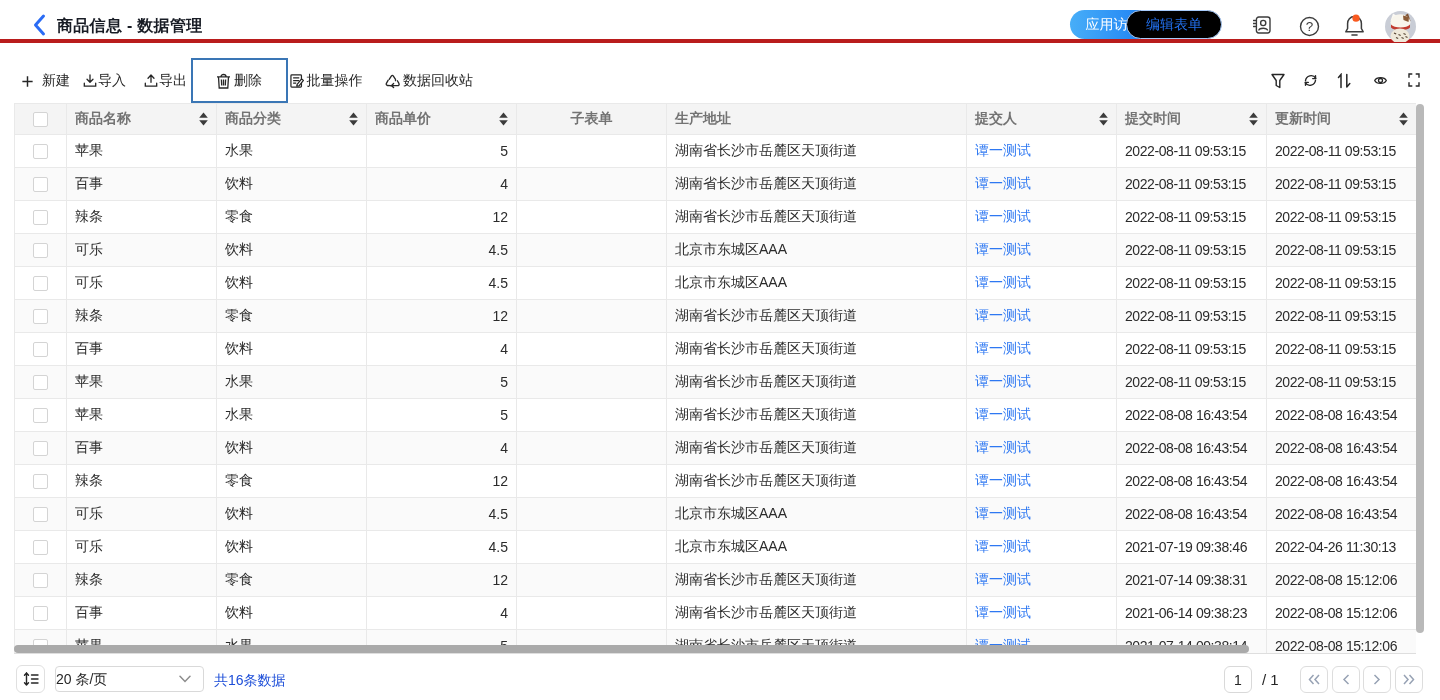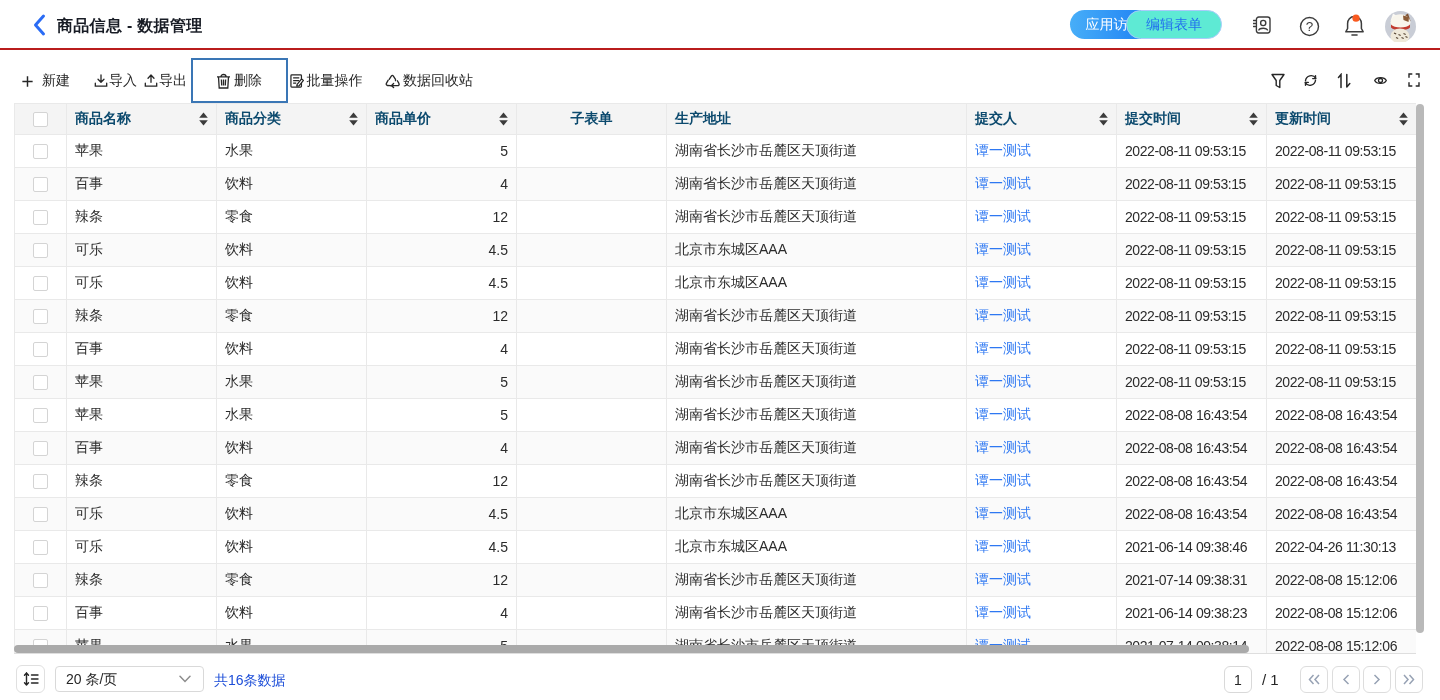"商品信息 - 数据管理" #top { border-bottom: 2px solid #b91c1c -> 4px solid #b91c1c; height: 50px -> 43px }
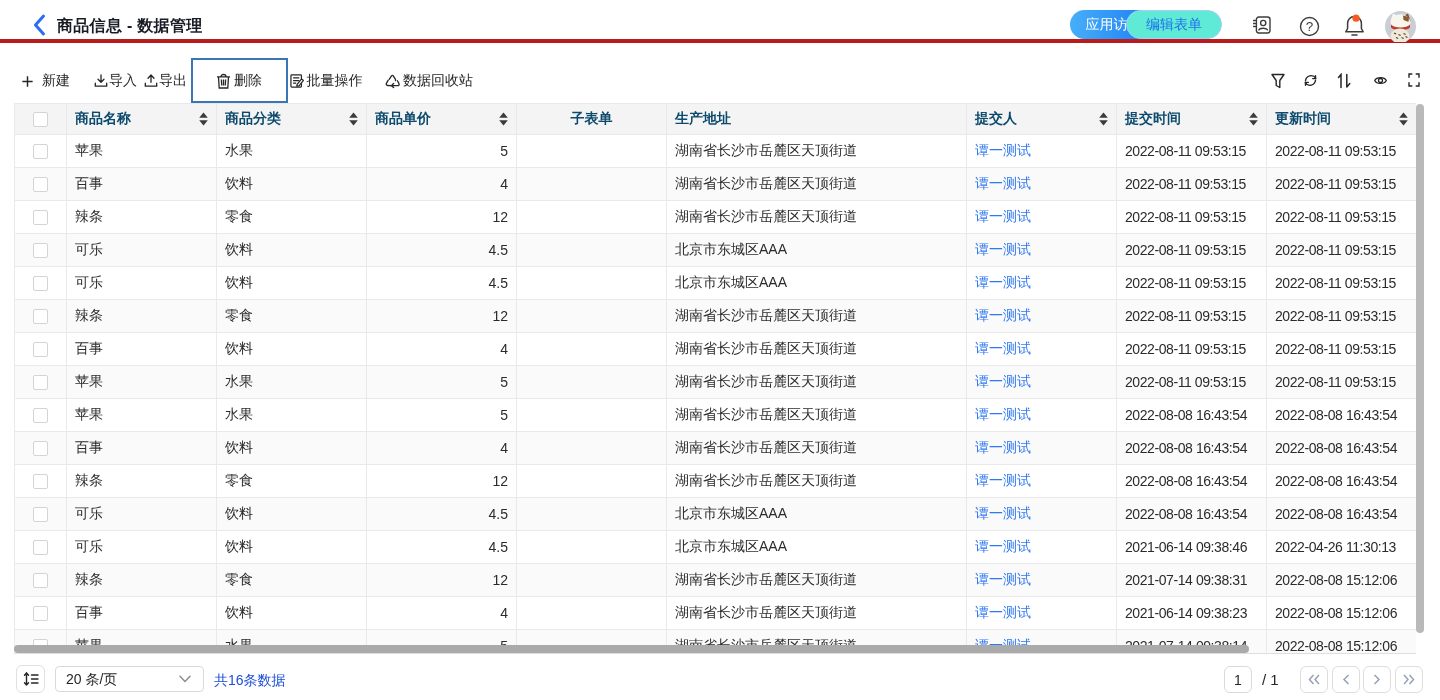"编辑表单" #btn2 { background: #5eead4 -> #000000 }
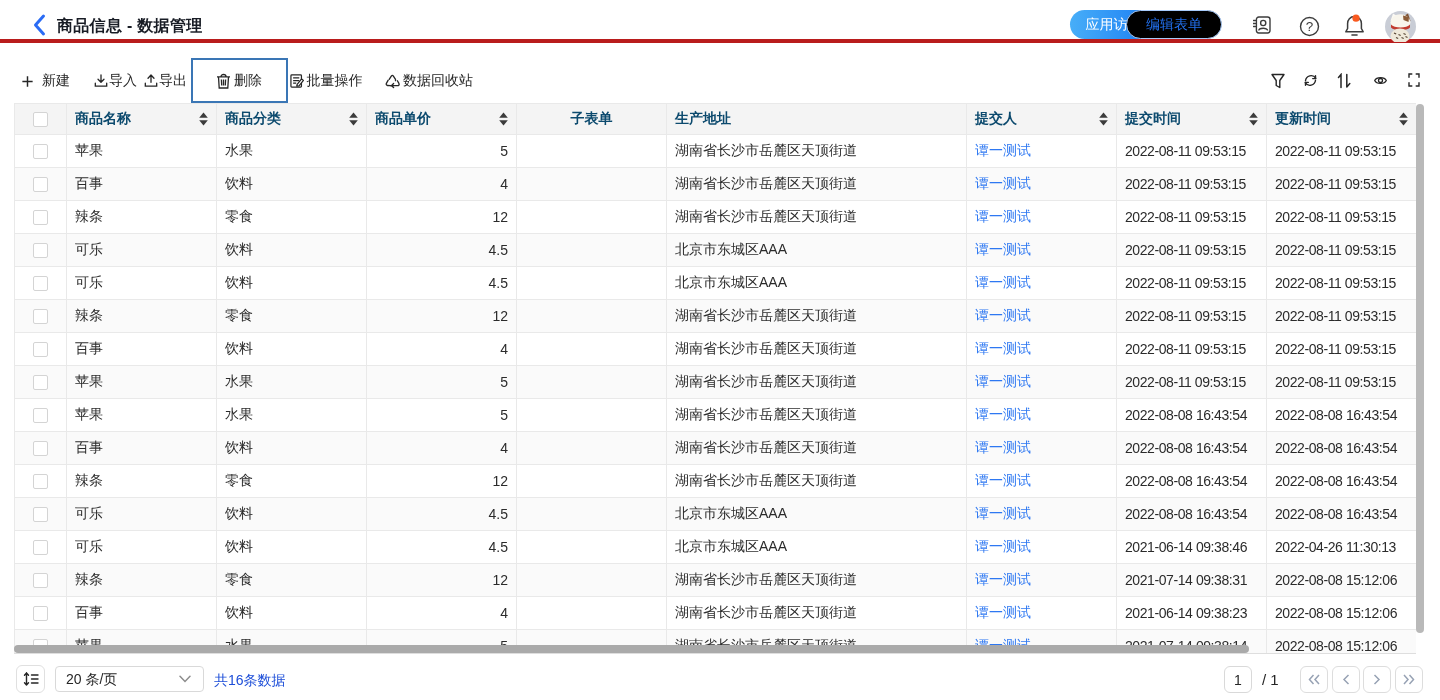"导入" div.tb { left: 94px -> 83px }
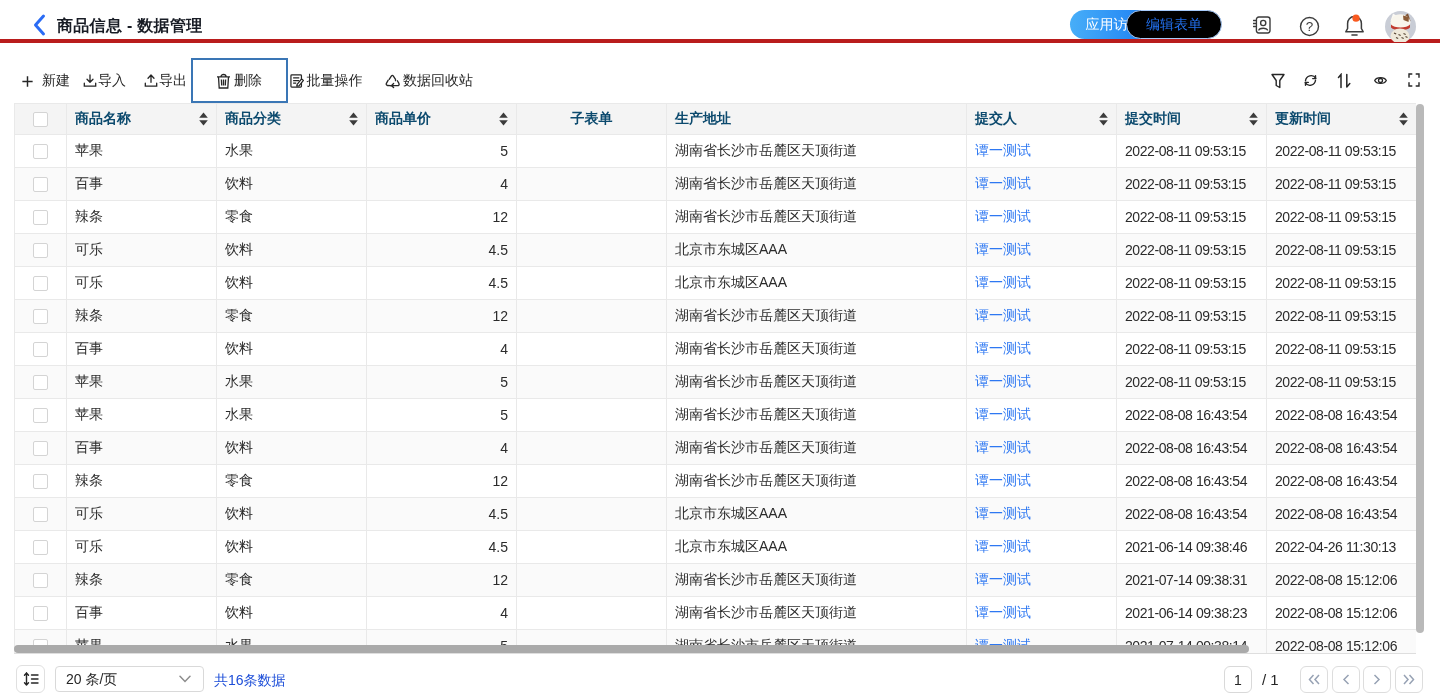"商品名称" th { color: #0c4a6e -> #737373 }
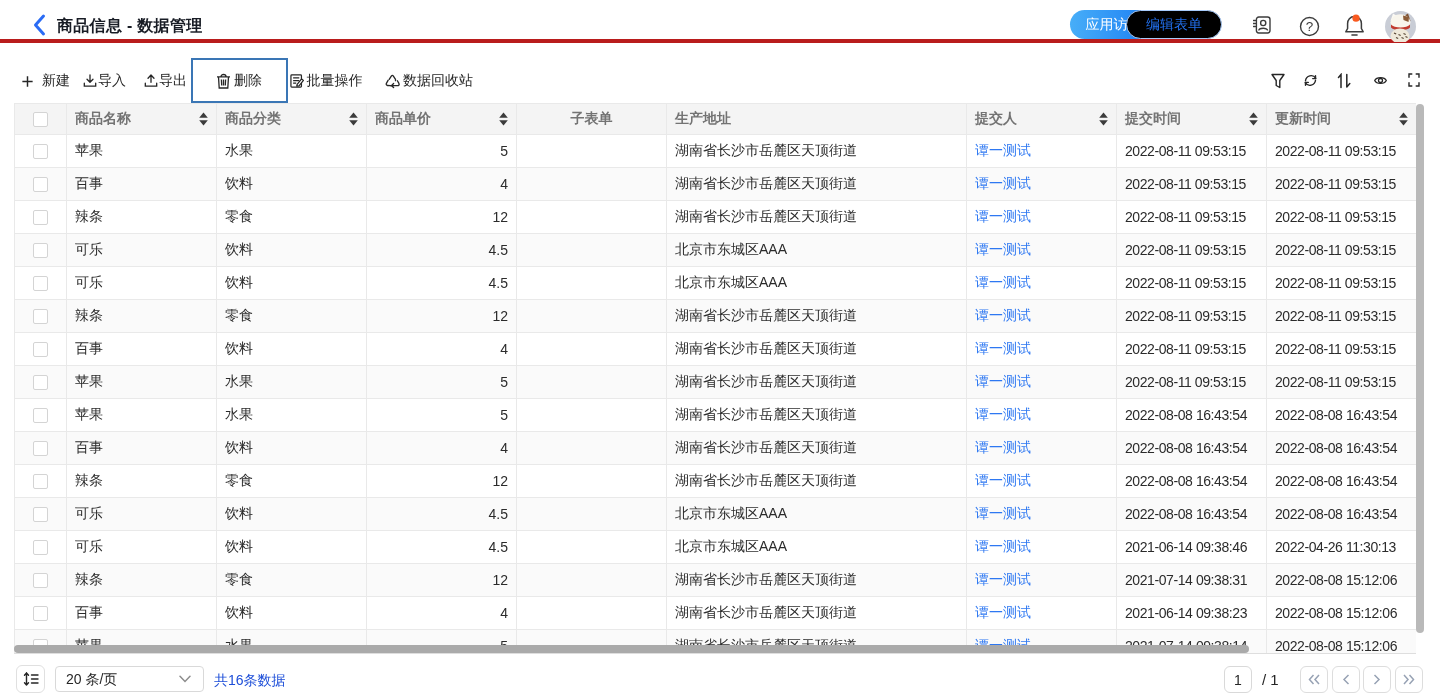"2021-06-14 09:38:46" td.dt { text: 2021-06-14 -> 2021-07-19 }
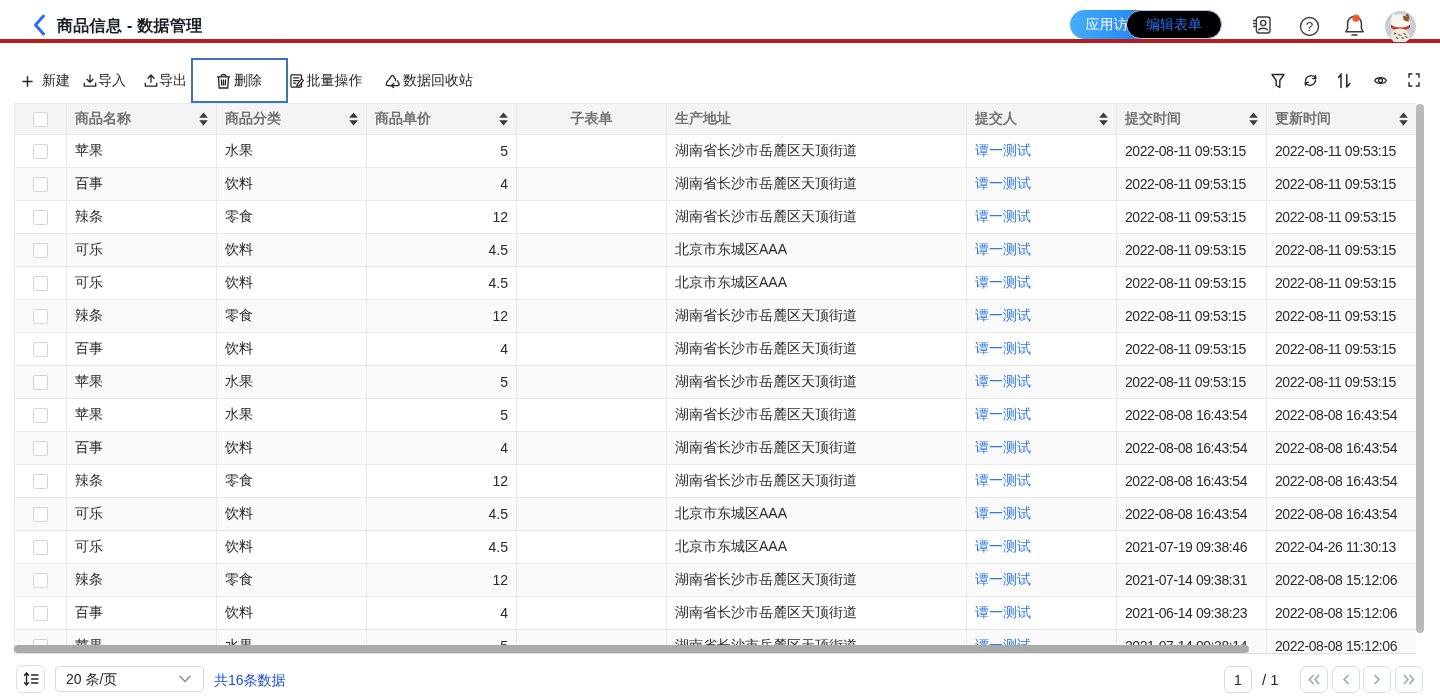"20 条/页" #fsel { padding-left: 10px -> none }
